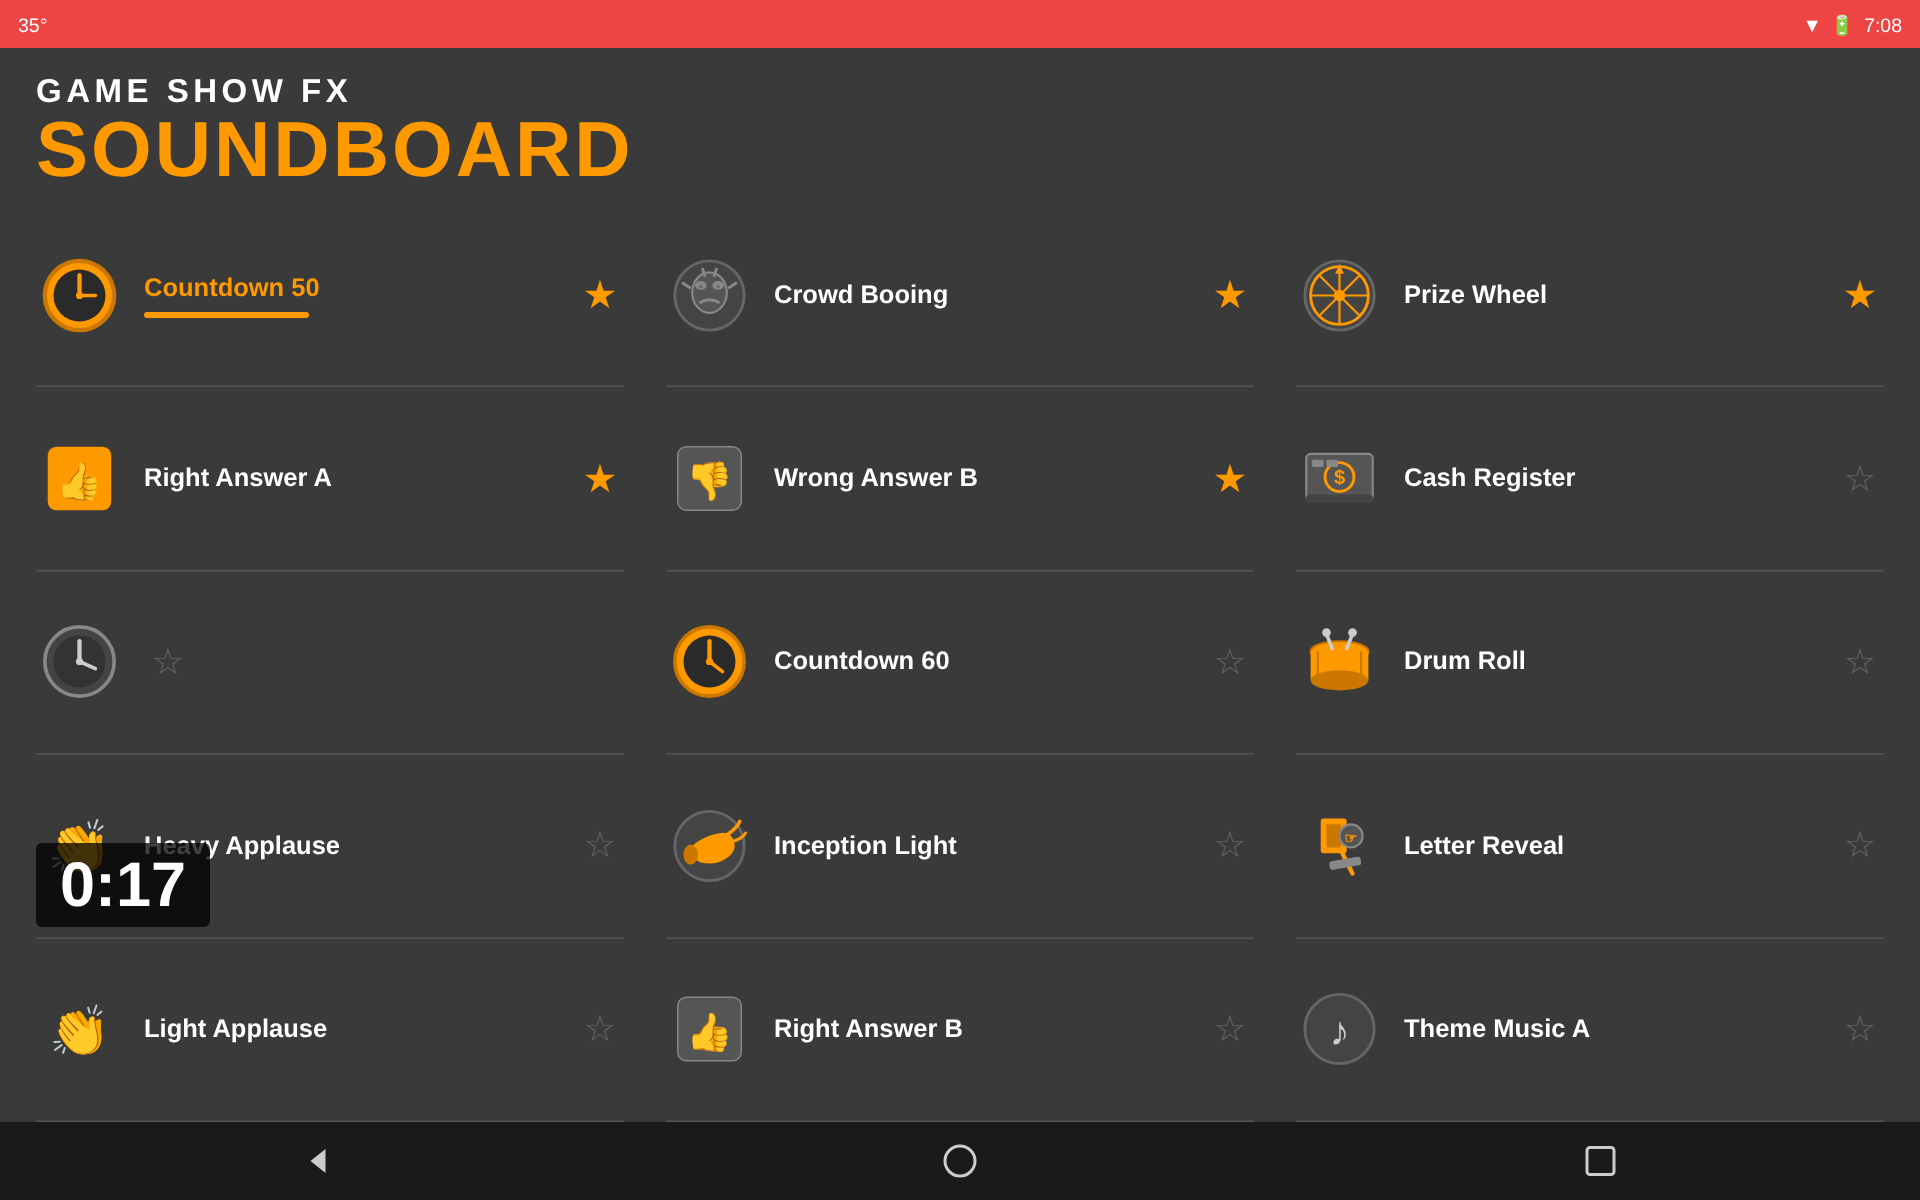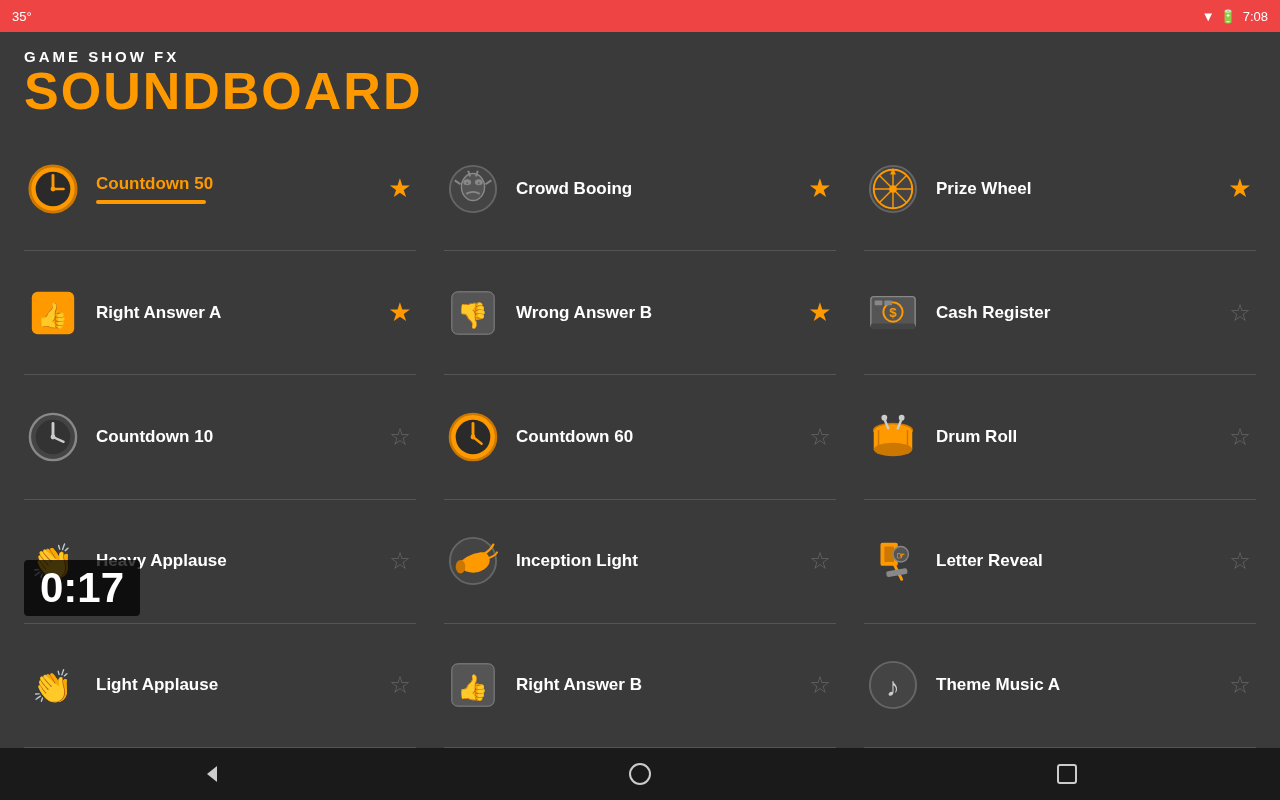"GAME SHOW FX" .header-title-top { font-size: 15px -> 22px }
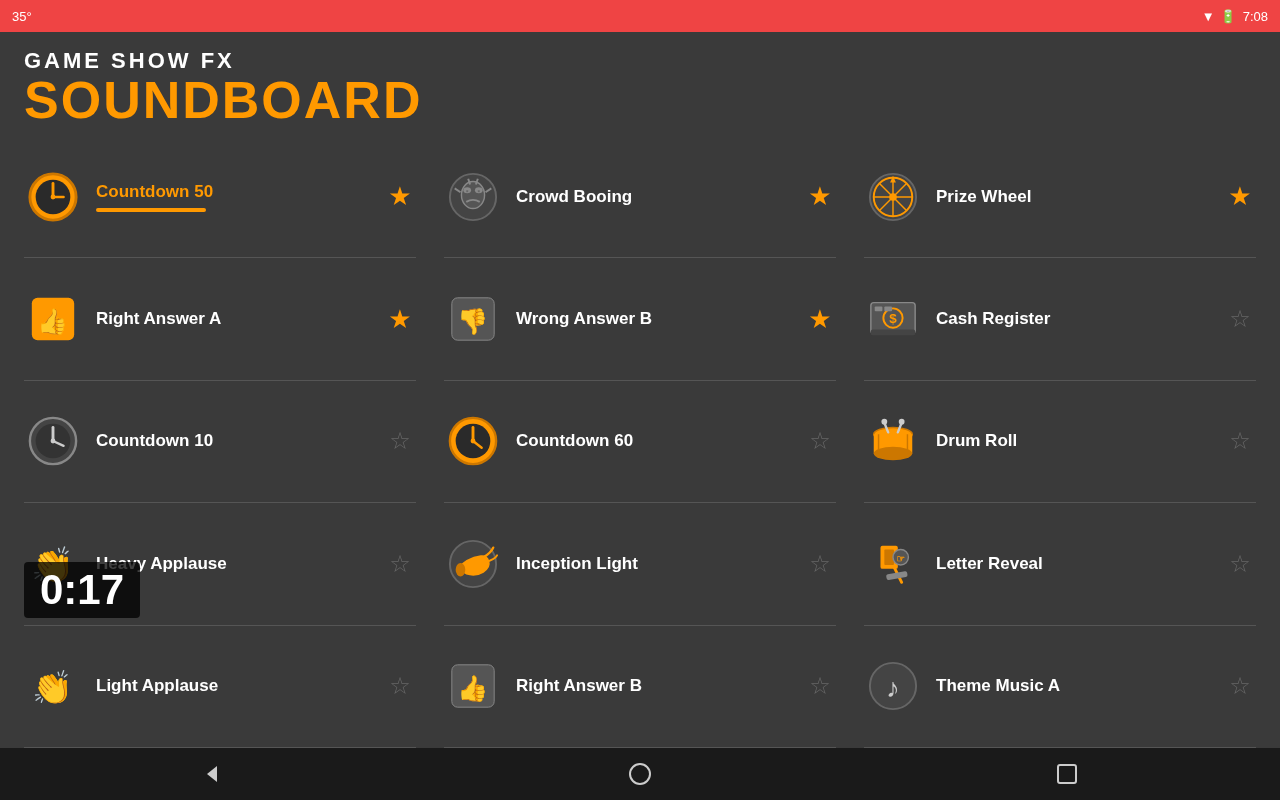"Countdown 10" div.sound-info { html: <div> <div>Countdown 10</div> </div> -> none }
